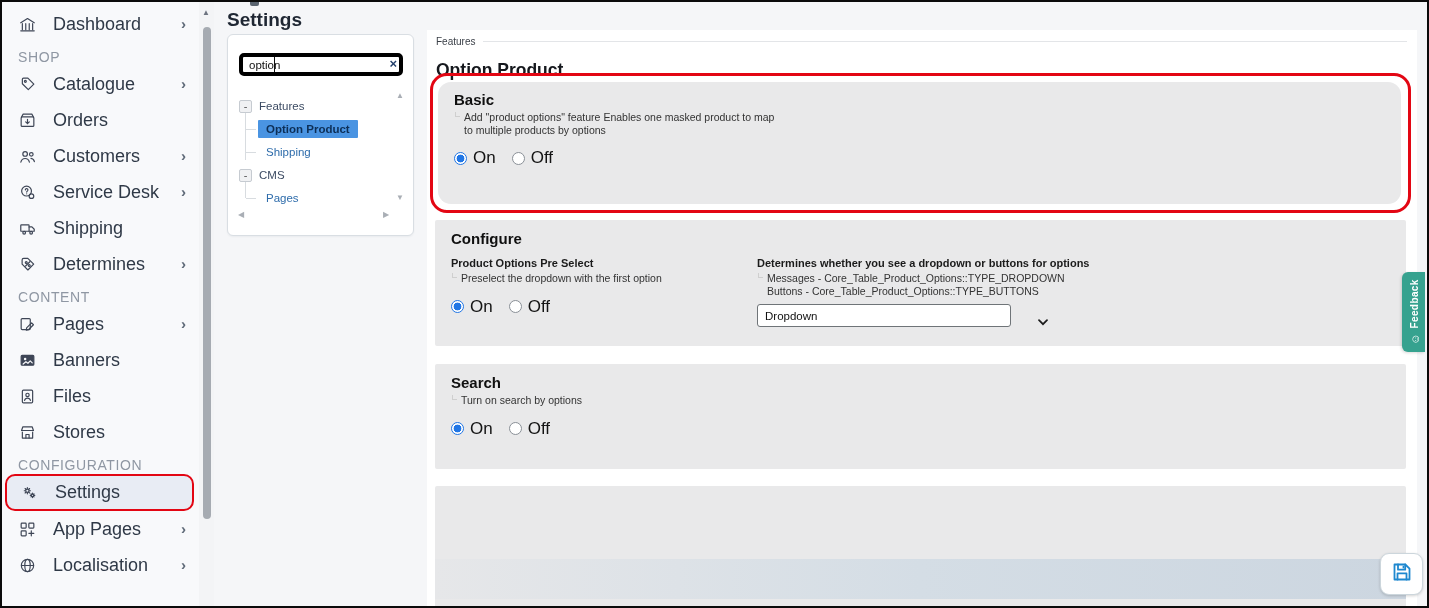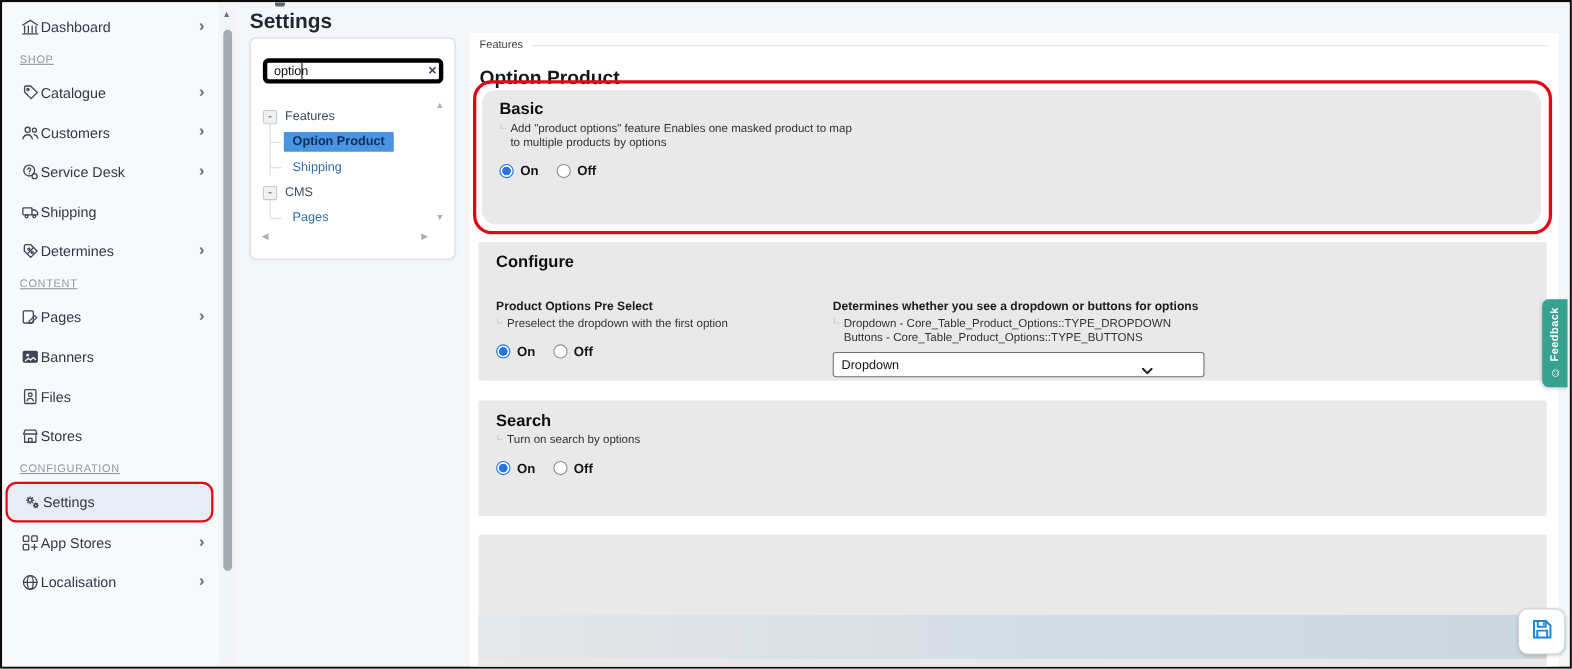"Dashboard" .sb-label { font-size: 13px -> 18px; margin-left: 0 -> 16px }
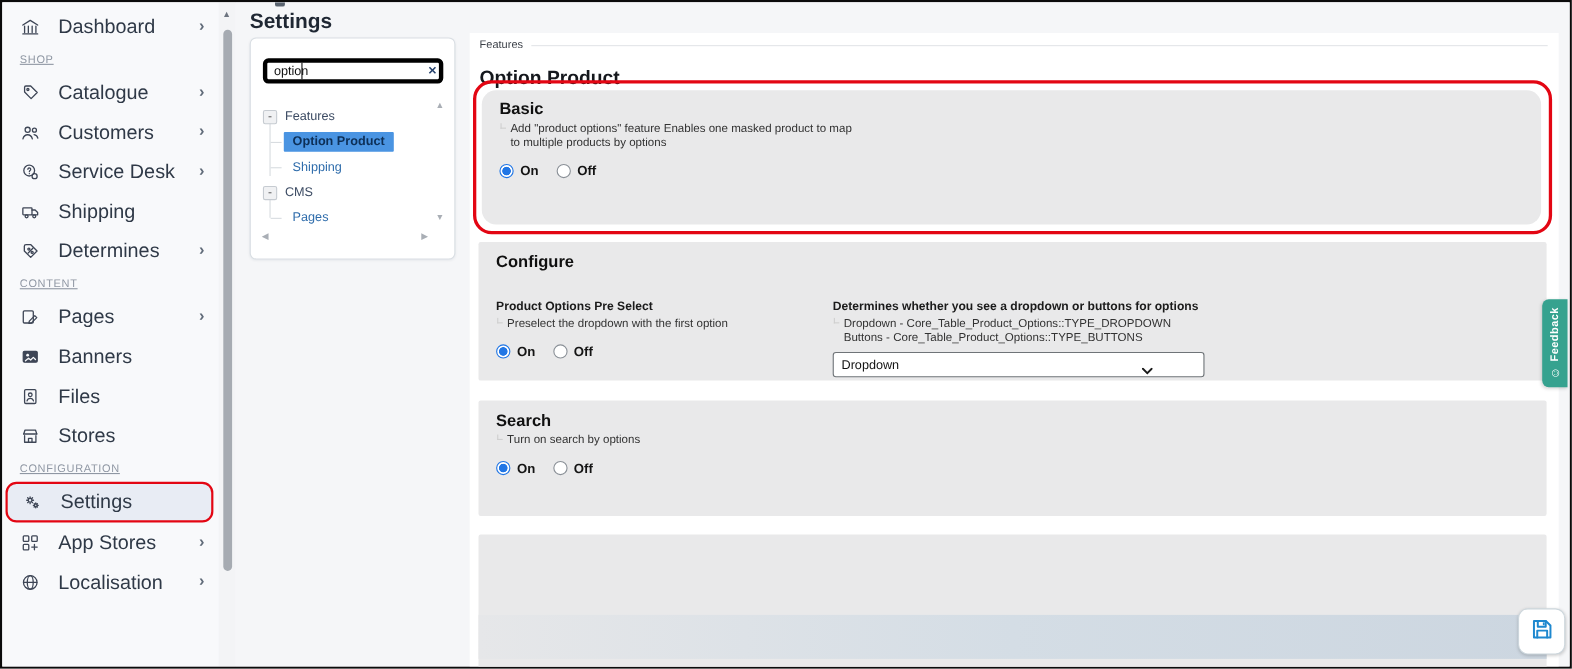"SHOP" .sb-heading { font-size: 10px -> 14px; text-decoration: underline -> none }
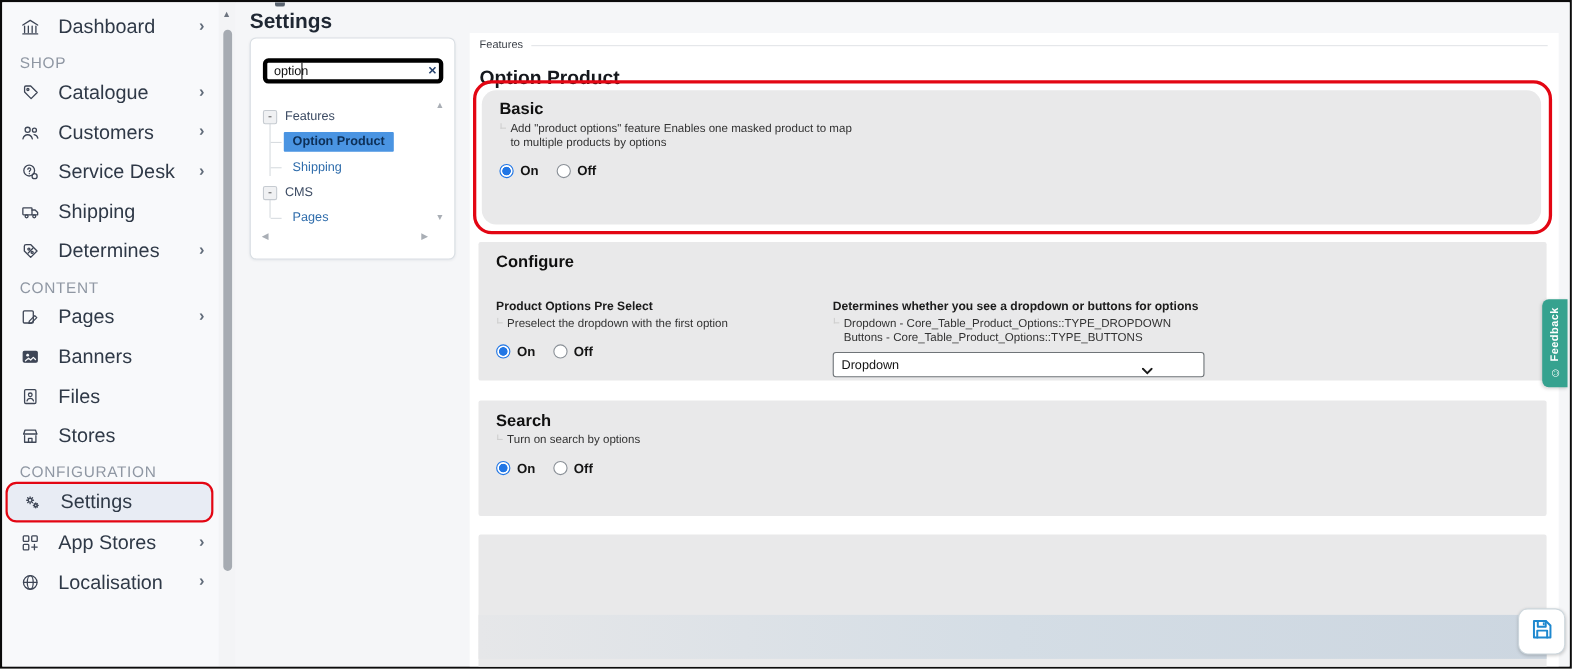"Orders" div.sb-item { html: none -> <div> <span><svg> <rect></rect> <path></path> <path></path> </svg></span> <span>Orders</span> </div> }
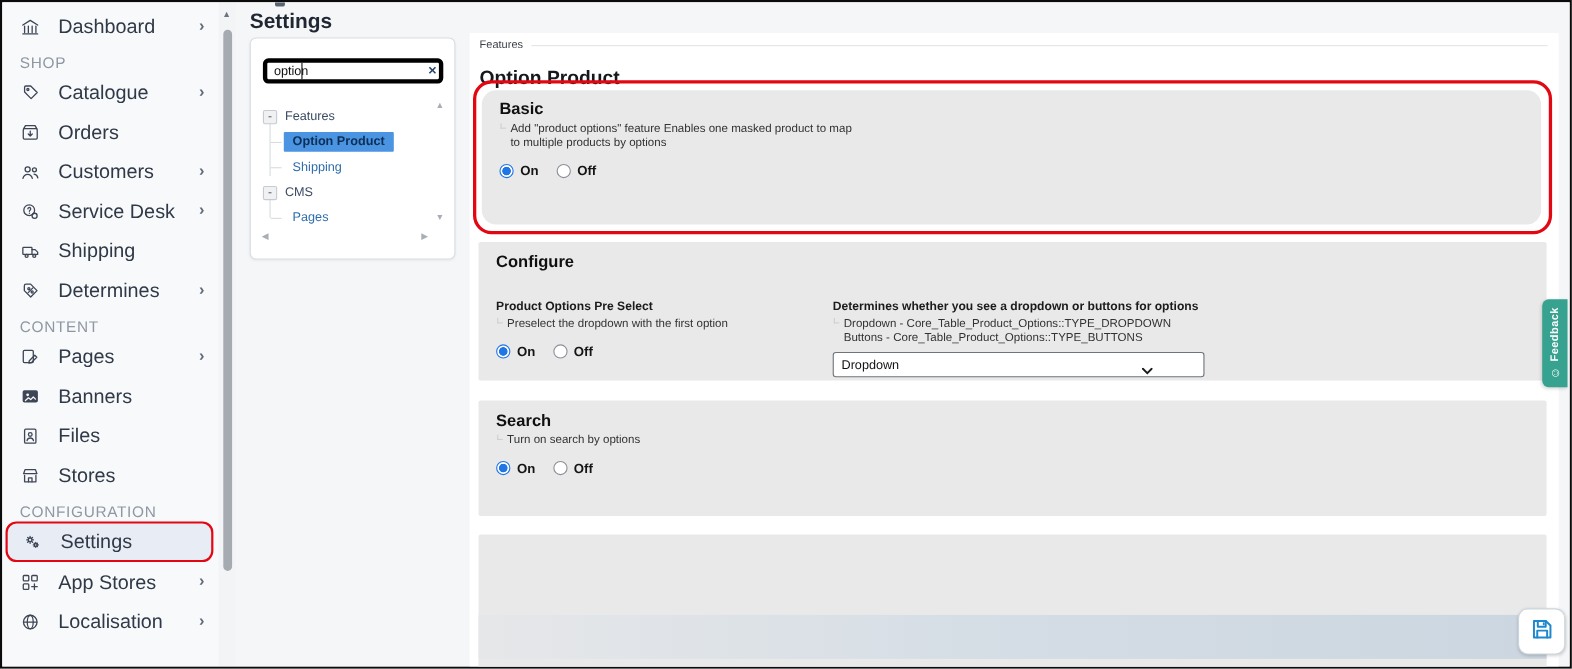"On" .radio-label { font-size: 12px -> 17px; font-weight: 700 -> 400 }
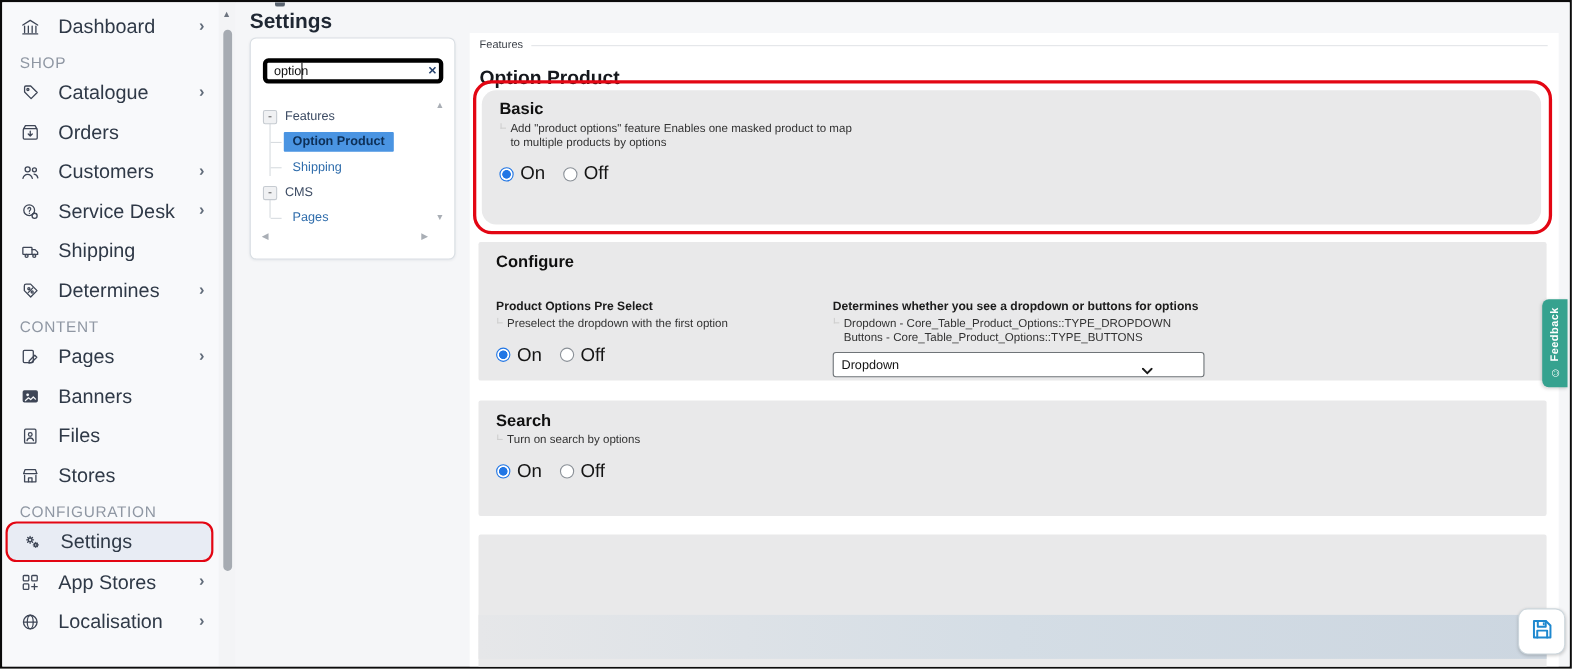"Product Options Pre Select" .cols { margin-top: 20px -> 4px }
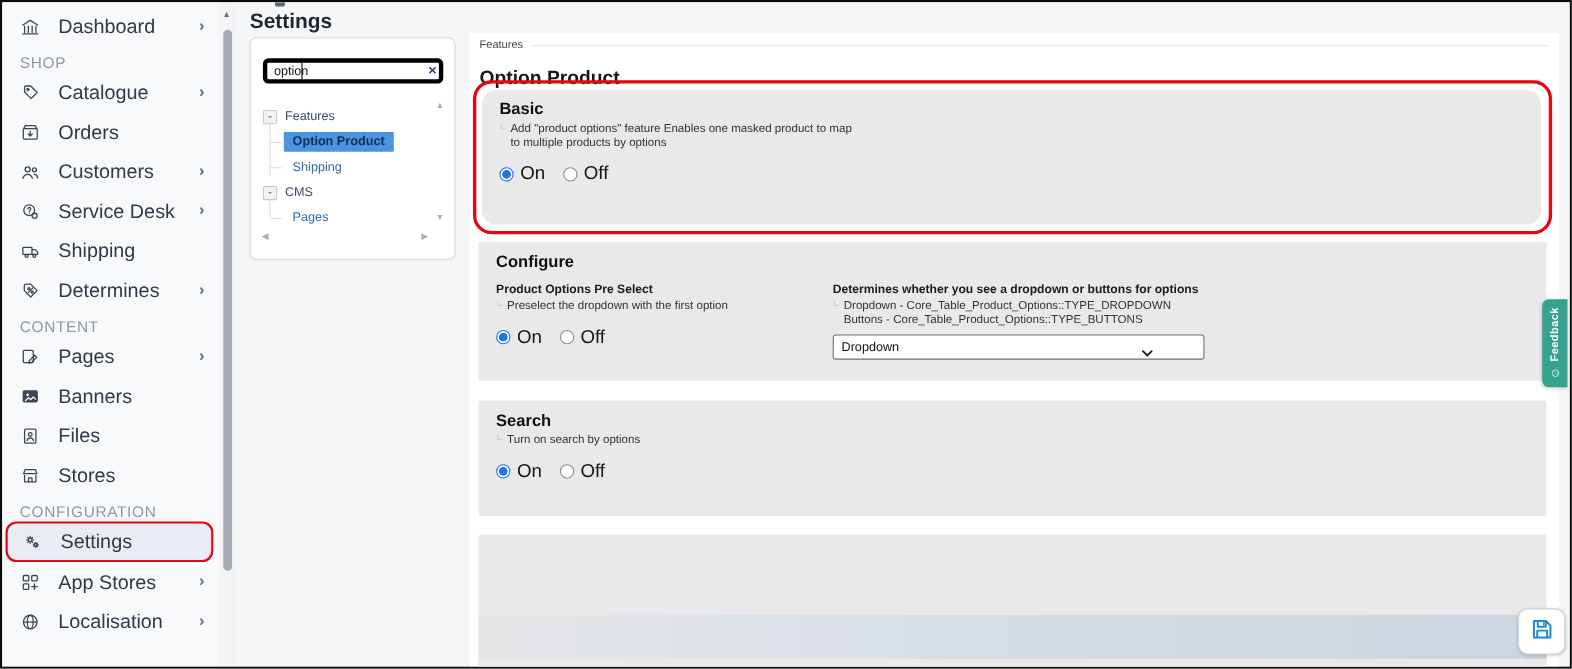"Dropdown -" div { text: Dropdown -> Messages }
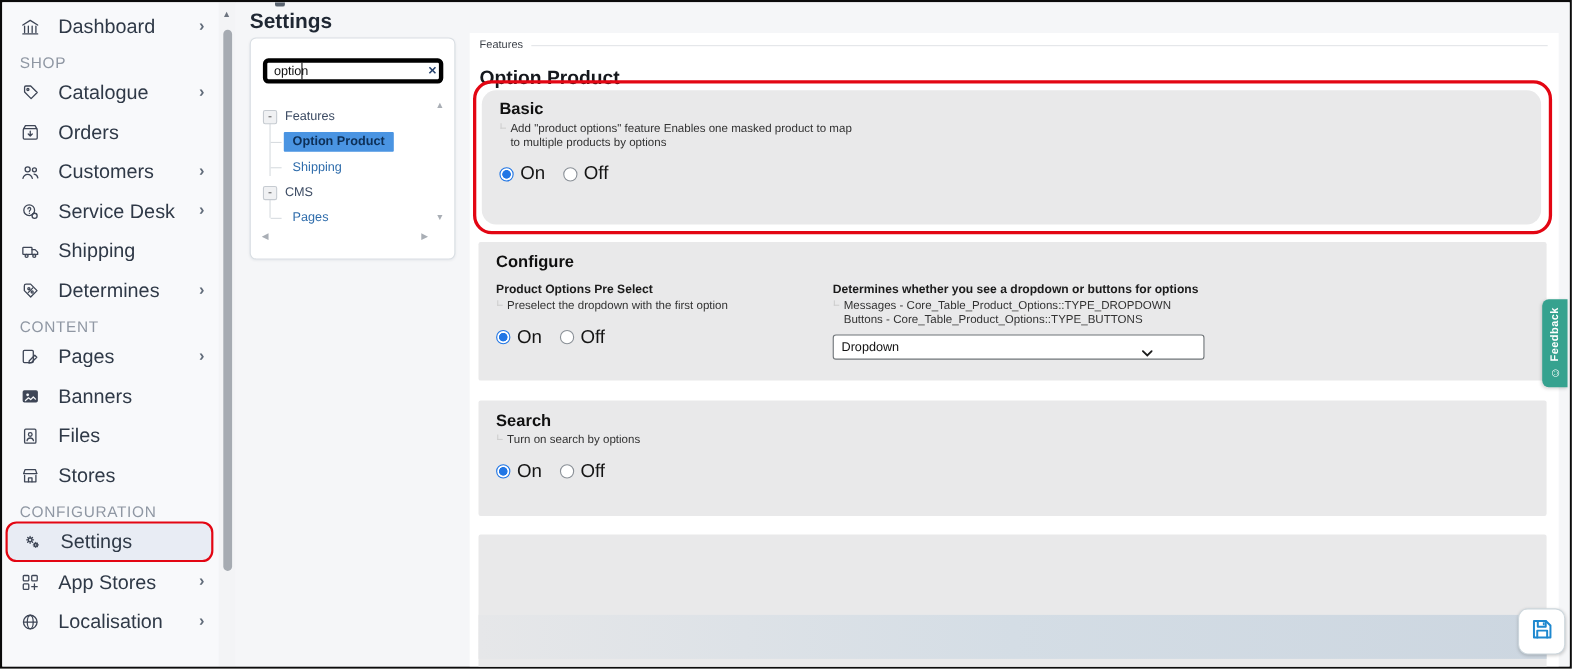"Dropdown" select.opt-select { width: 338px -> 254px }
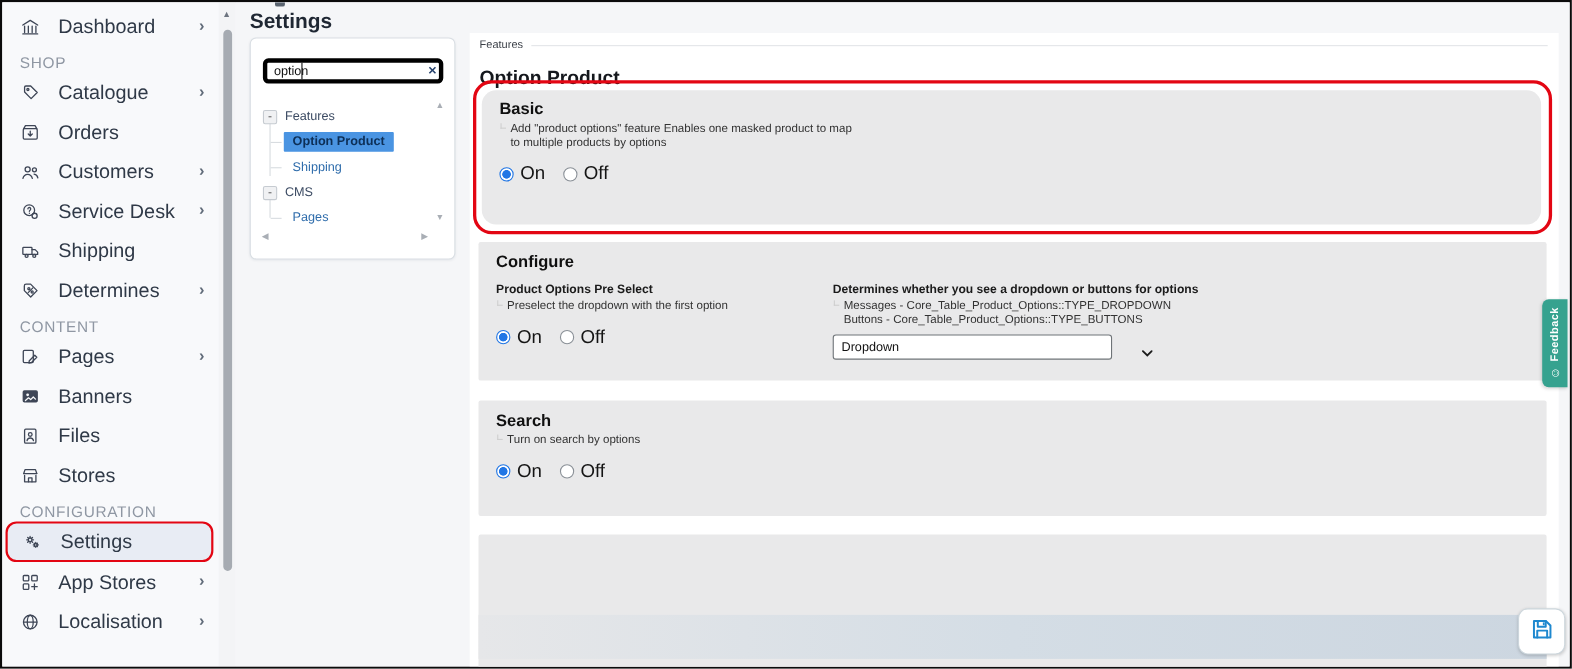"App Stores" span.sb-label { text: Stores -> Pages }
